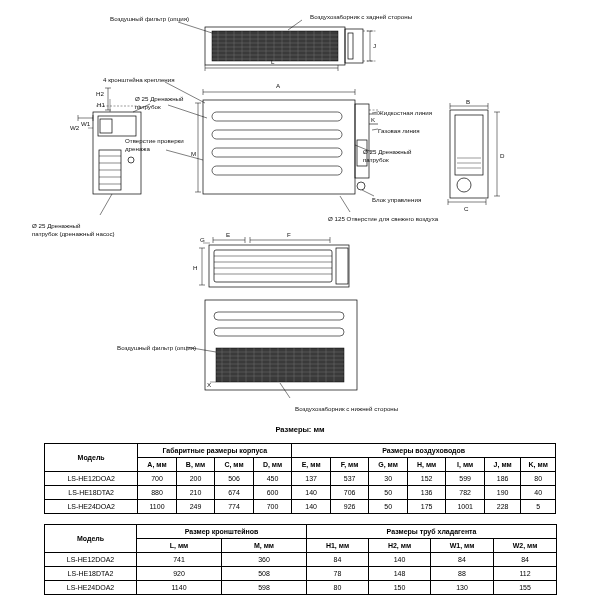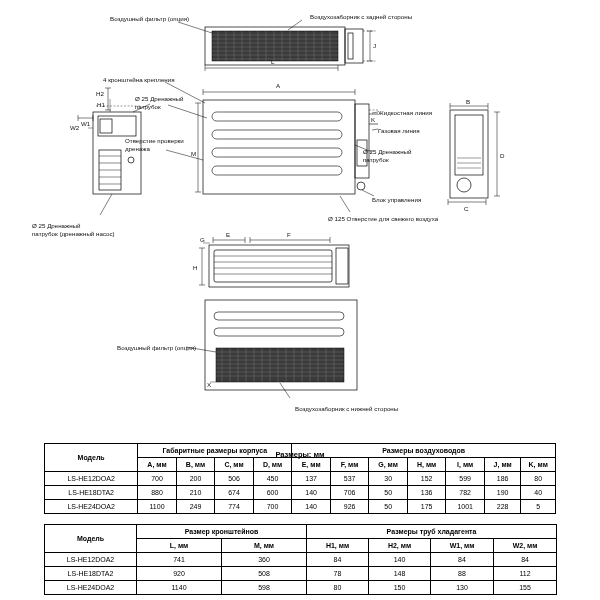"Размеры: мм" div.tbl-title { top: 450px -> 425px }
